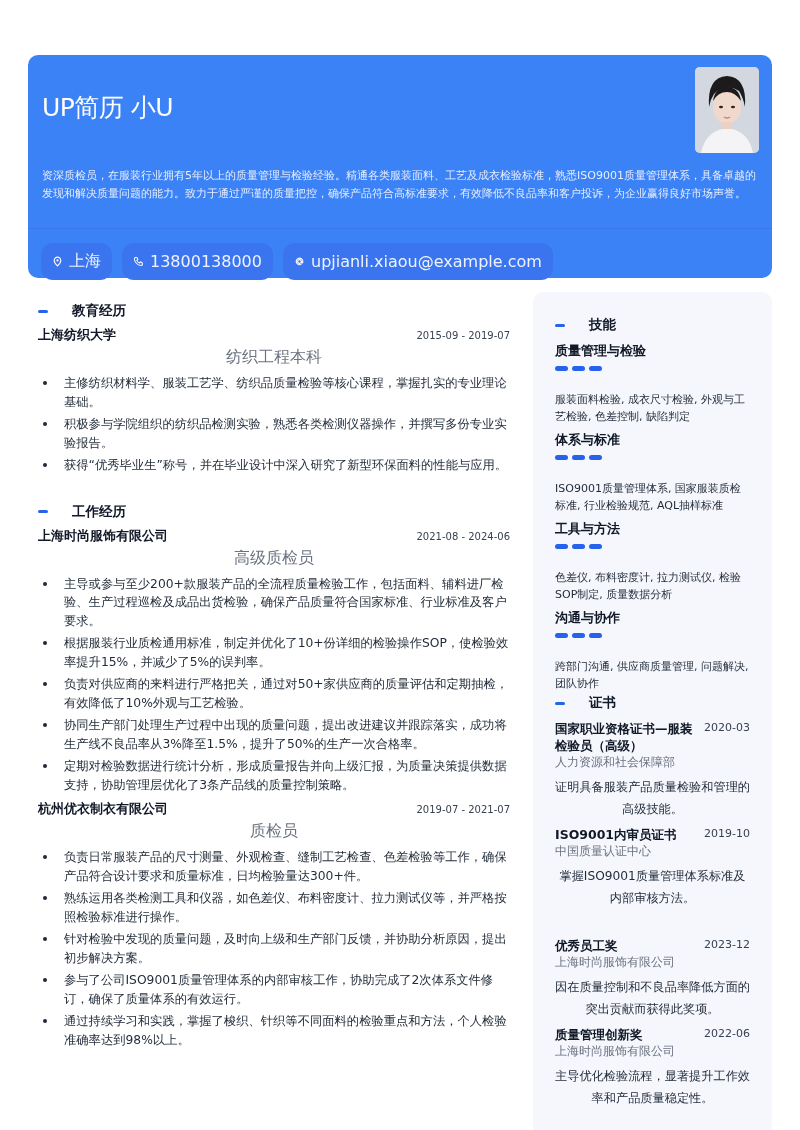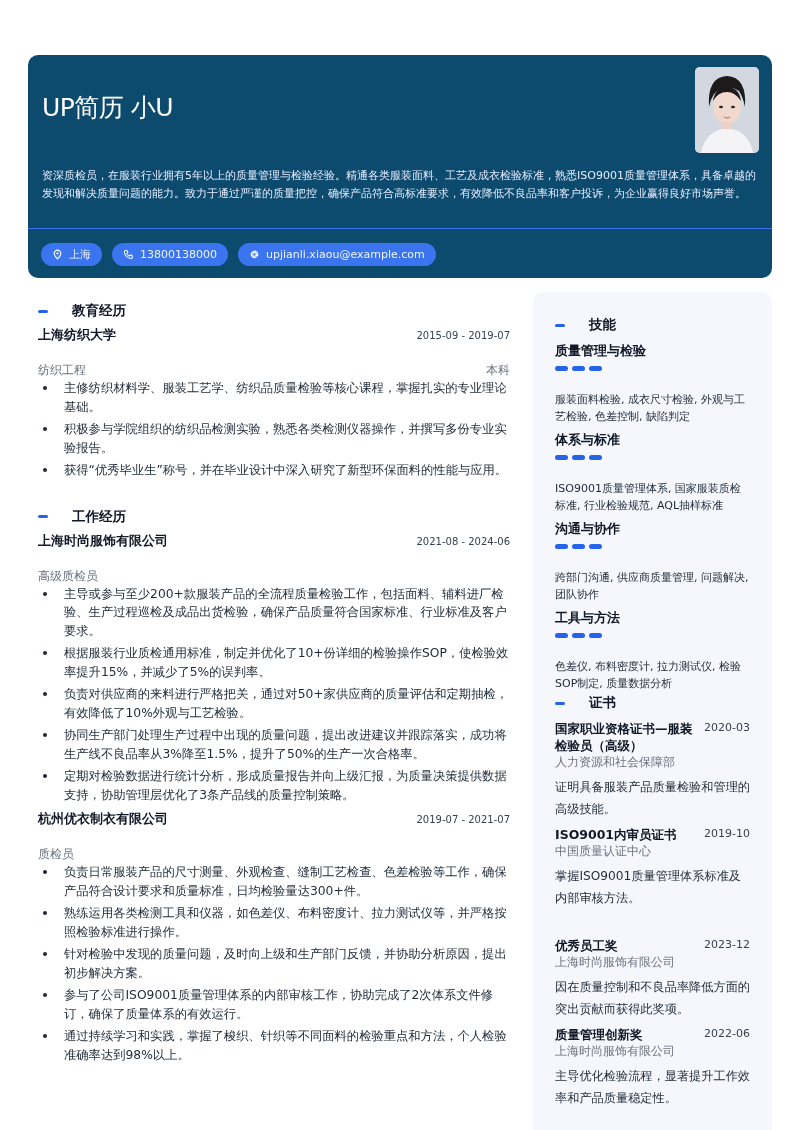"UP简历 小U" .header { background: #0c4a6e -> #3b82f6 }
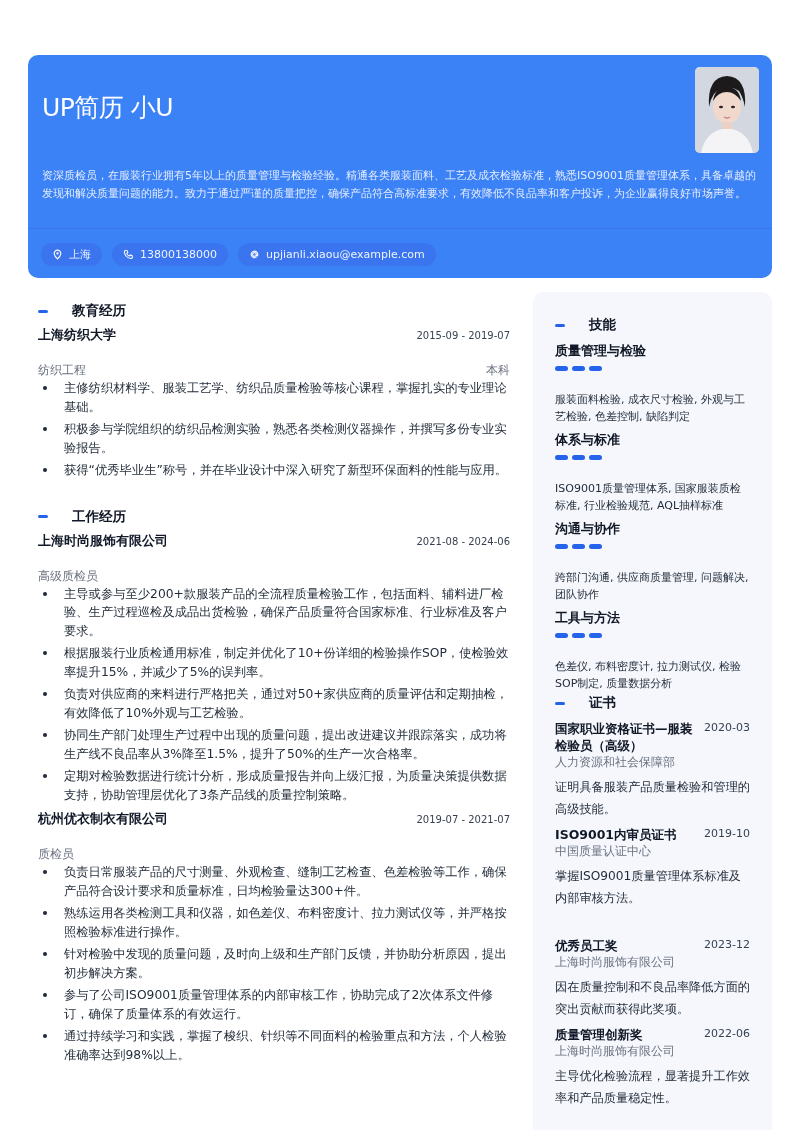"上海" .pill { font-size: 11px -> 16px; height: 23px -> 37px }
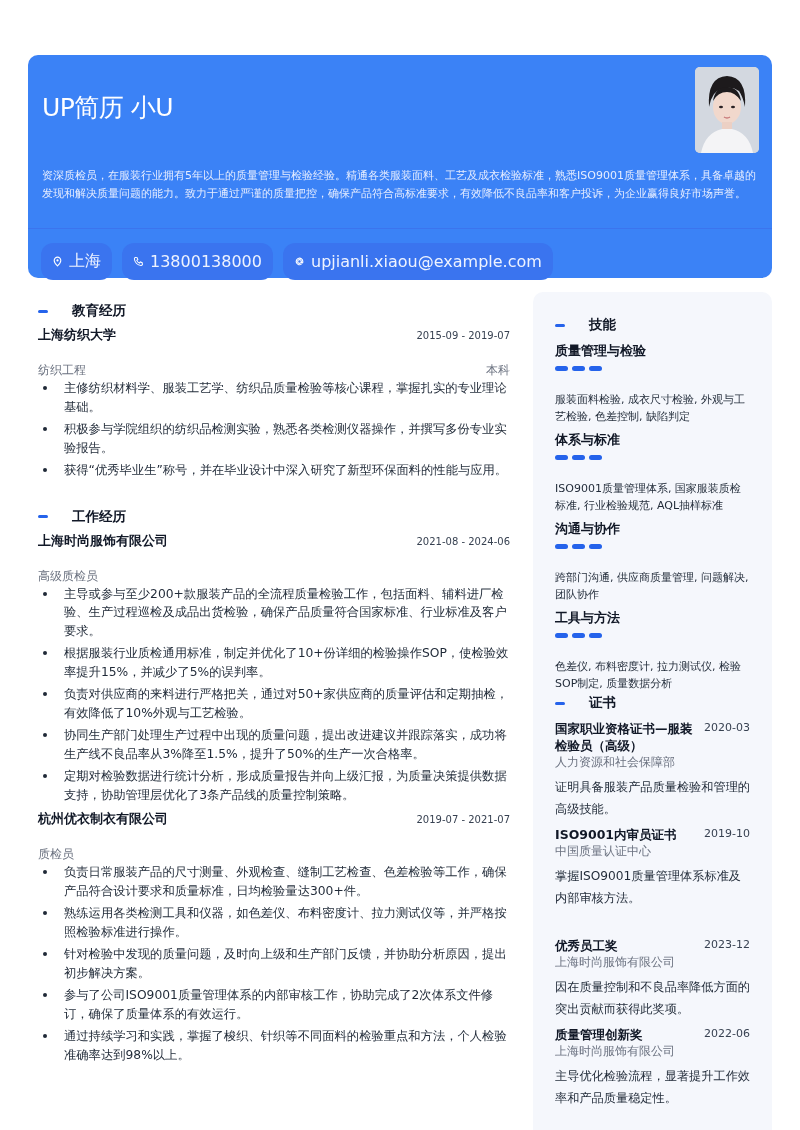"纺织工程" .entry-sub { font-size: 12px -> 16px; justify-content: space-between -> center; margin-top: 18px -> 3px }
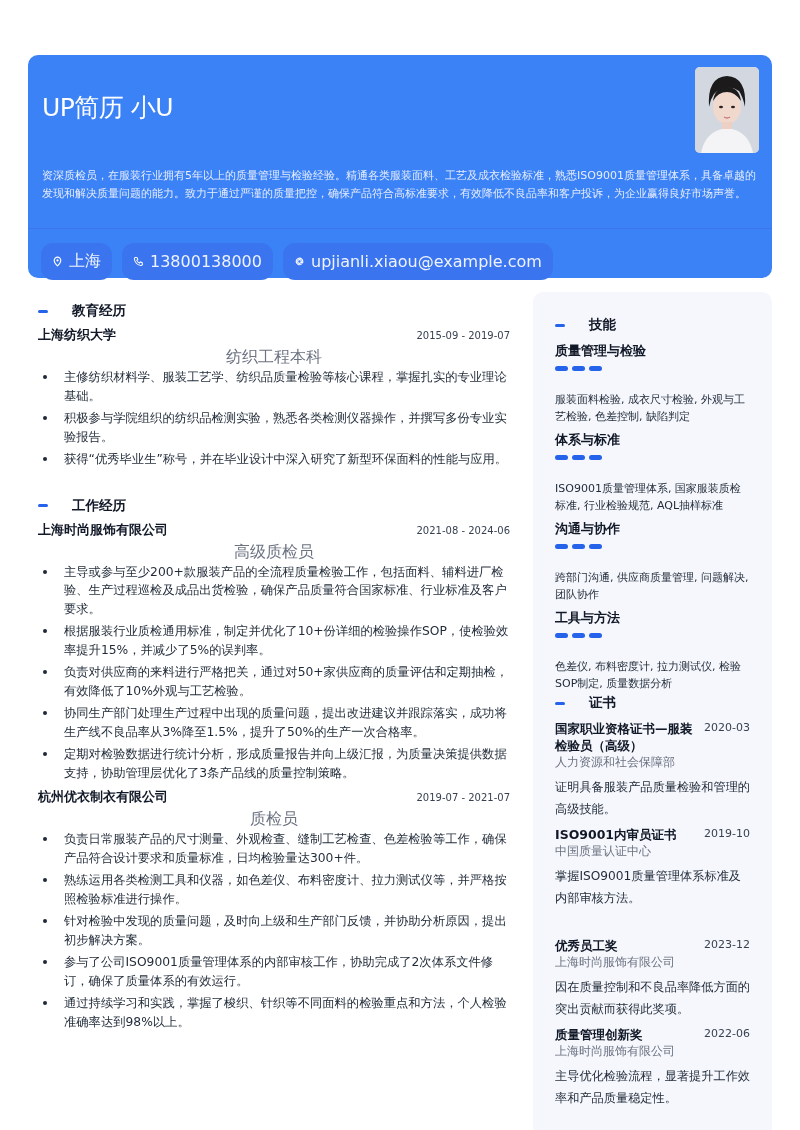"主修纺织材料学、服装工艺学、纺织品质量检验等核心课程，掌握扎实的专业理论基础。" .bullets { margin-top: none -> 6px }
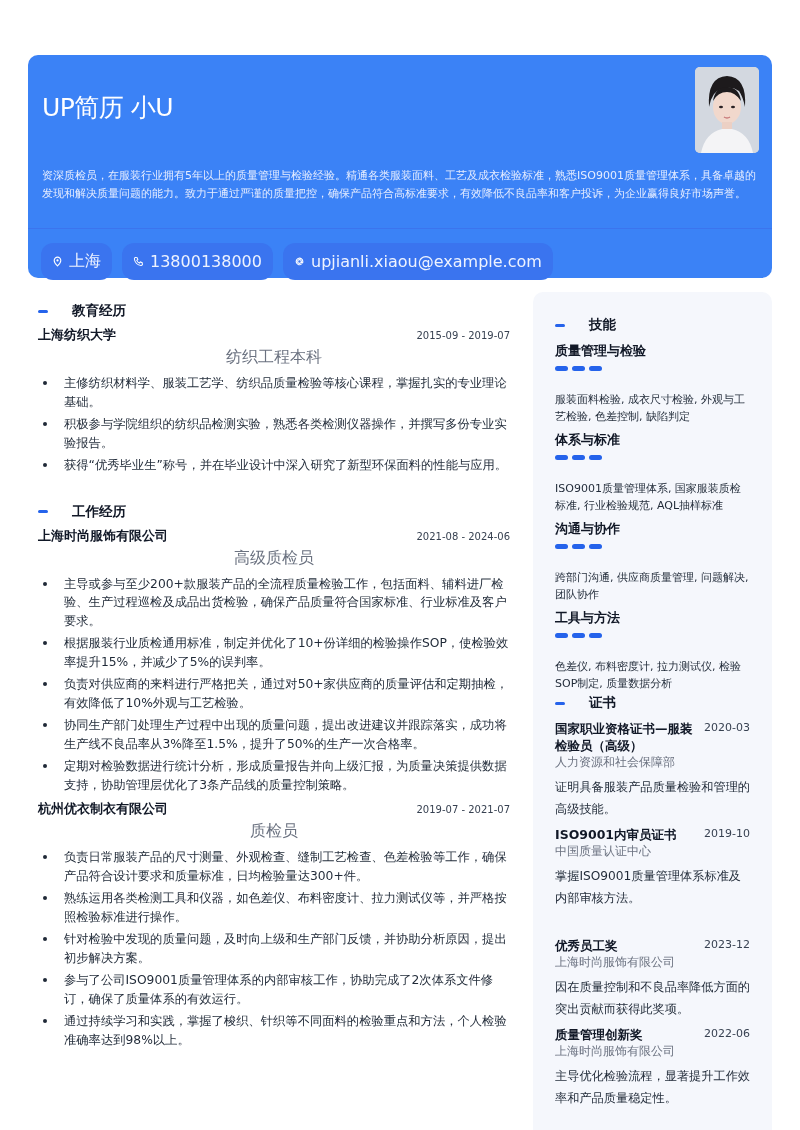"沟通与协作" div { order: before "工具与方法" -> after "工具与方法" }
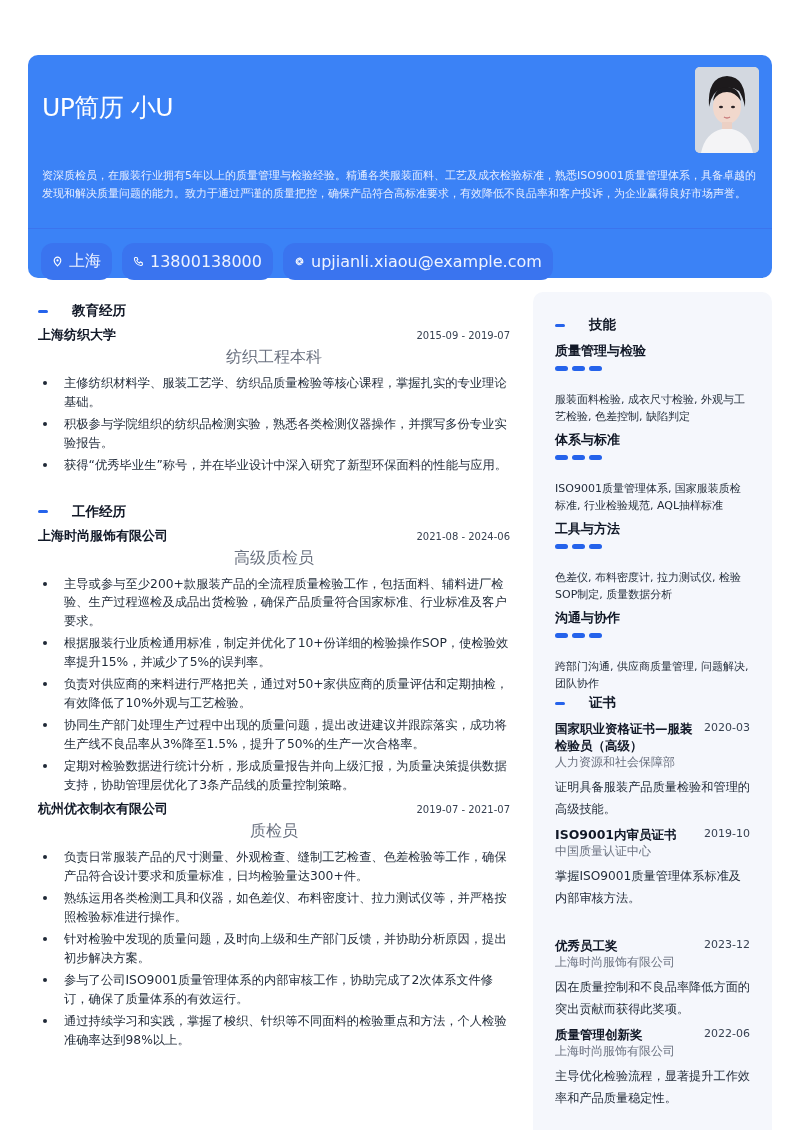"证明具备服装产品质量检验和管理的高级技能。" .side-entry-desc { text-align: none -> center }
